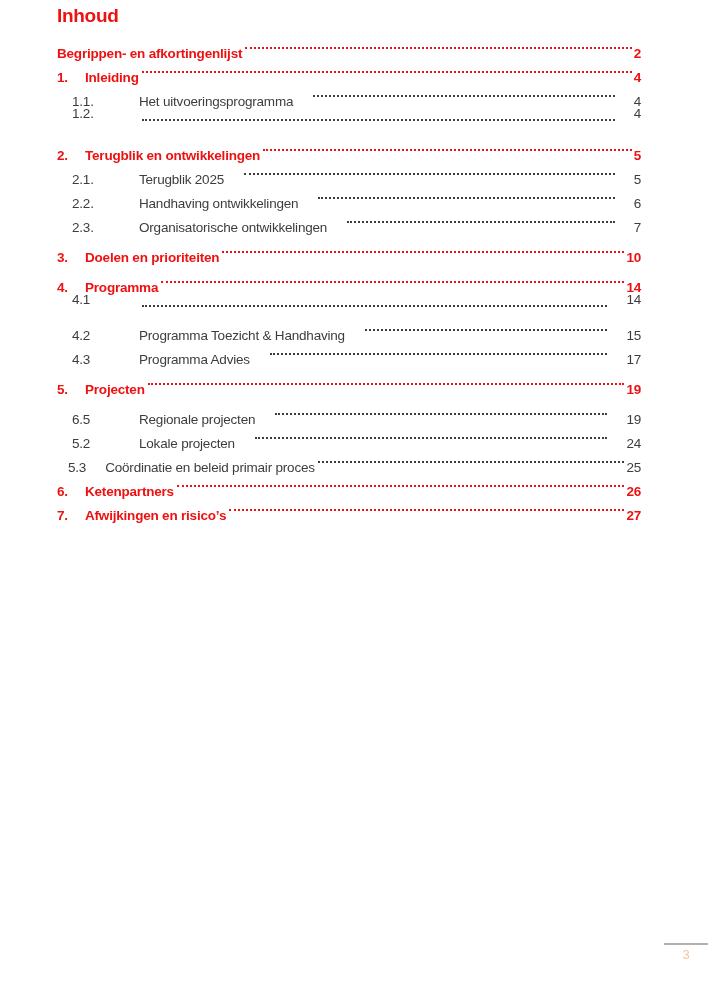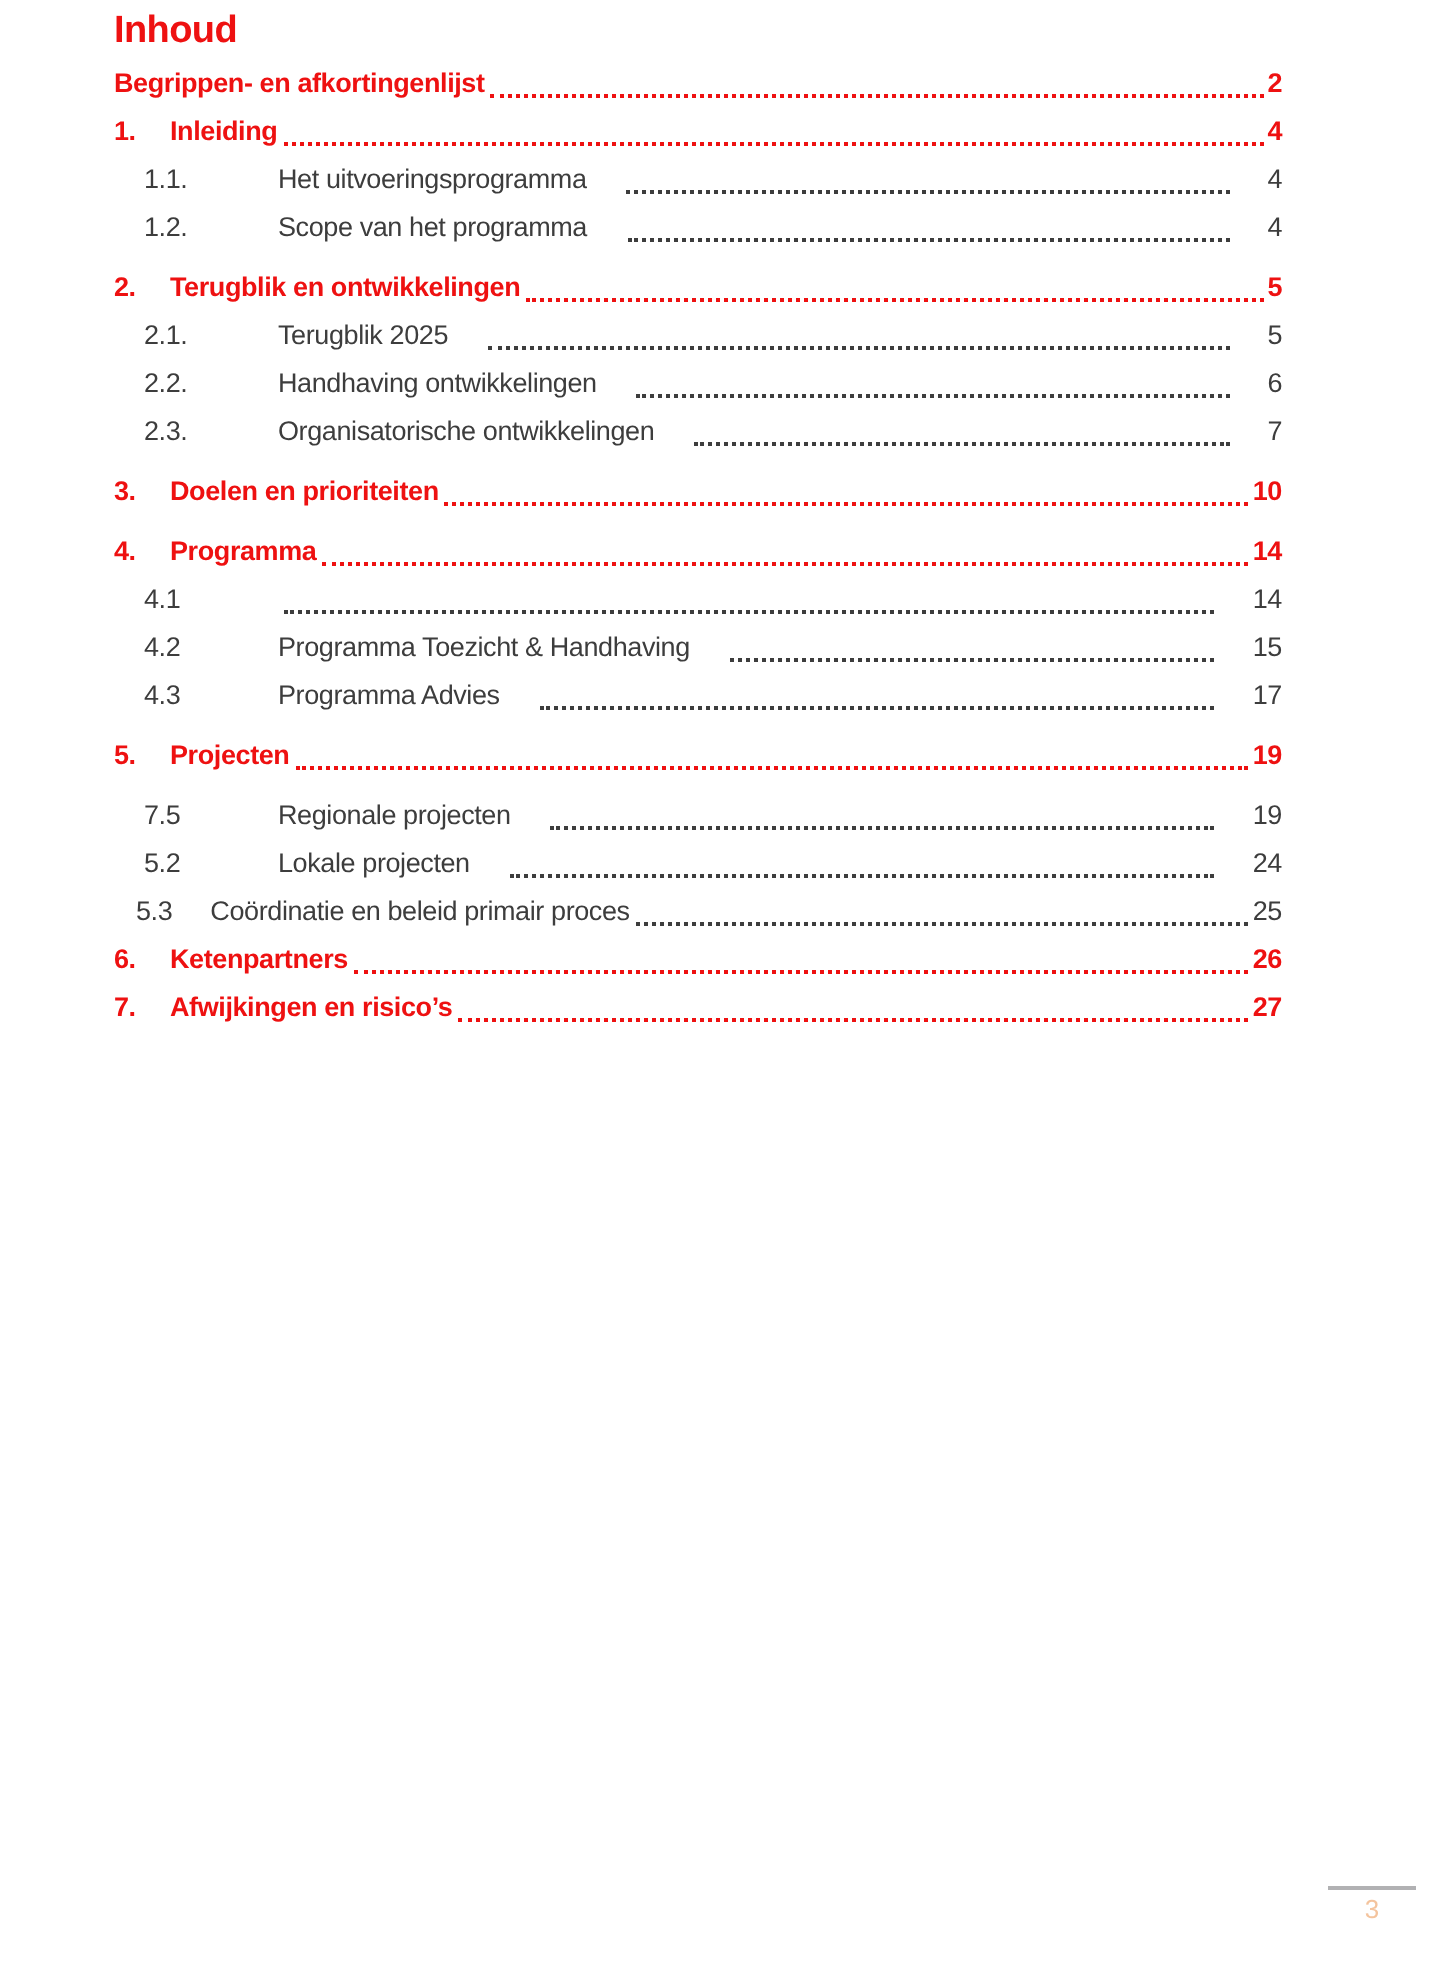"Begrippen- en afkortingenlijst" .label { margin-top: none -> 12px }
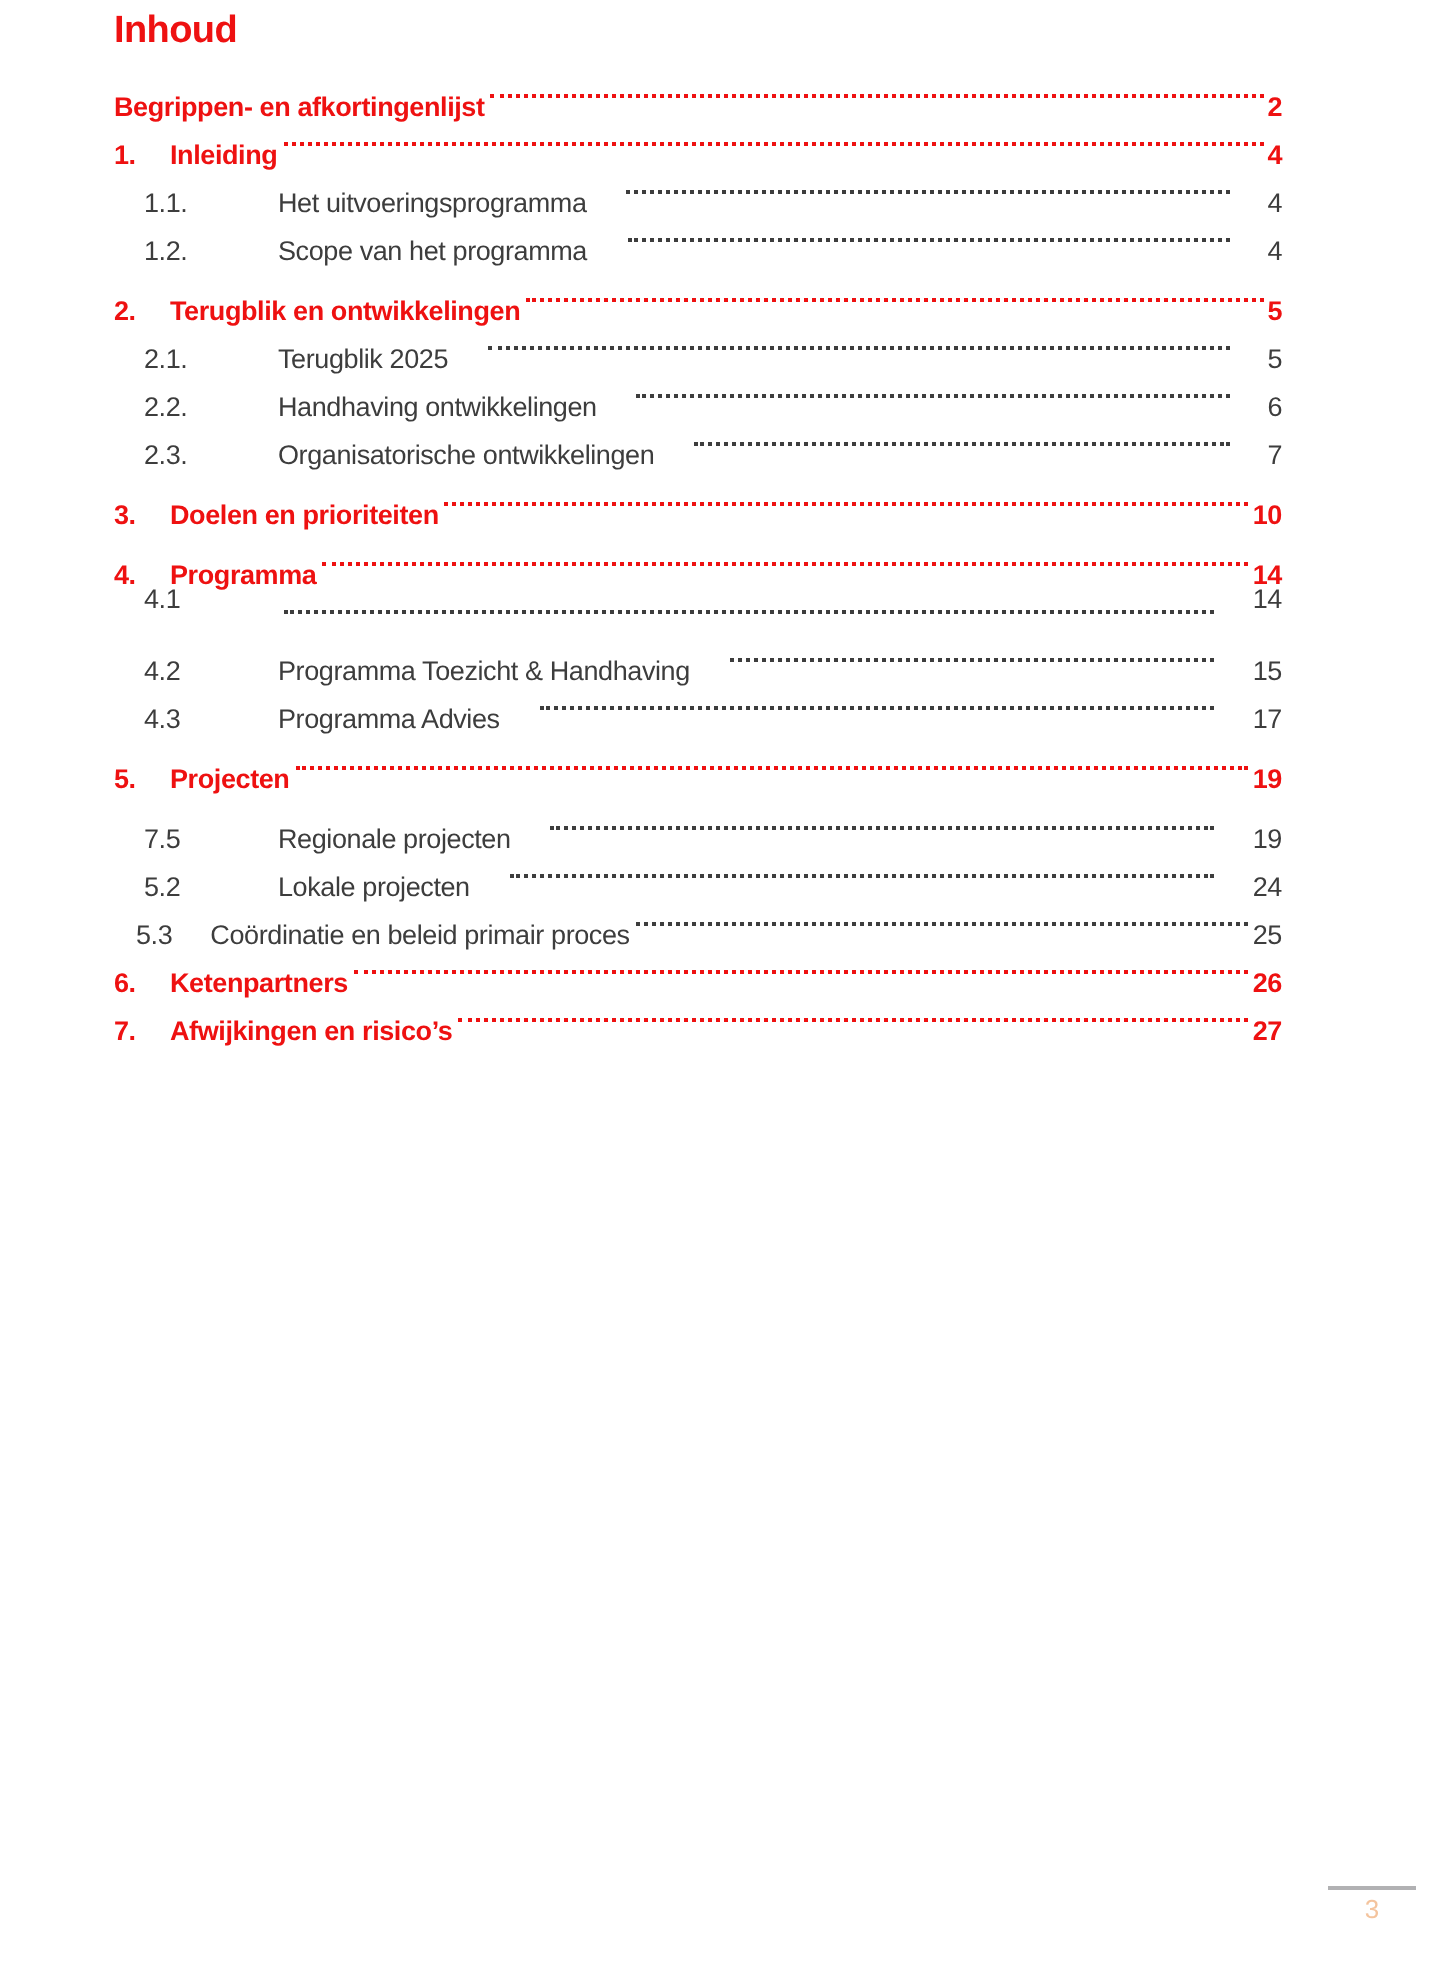"Scope van het programma" span.label { html: <span>Scope van het programma</span> -> none }
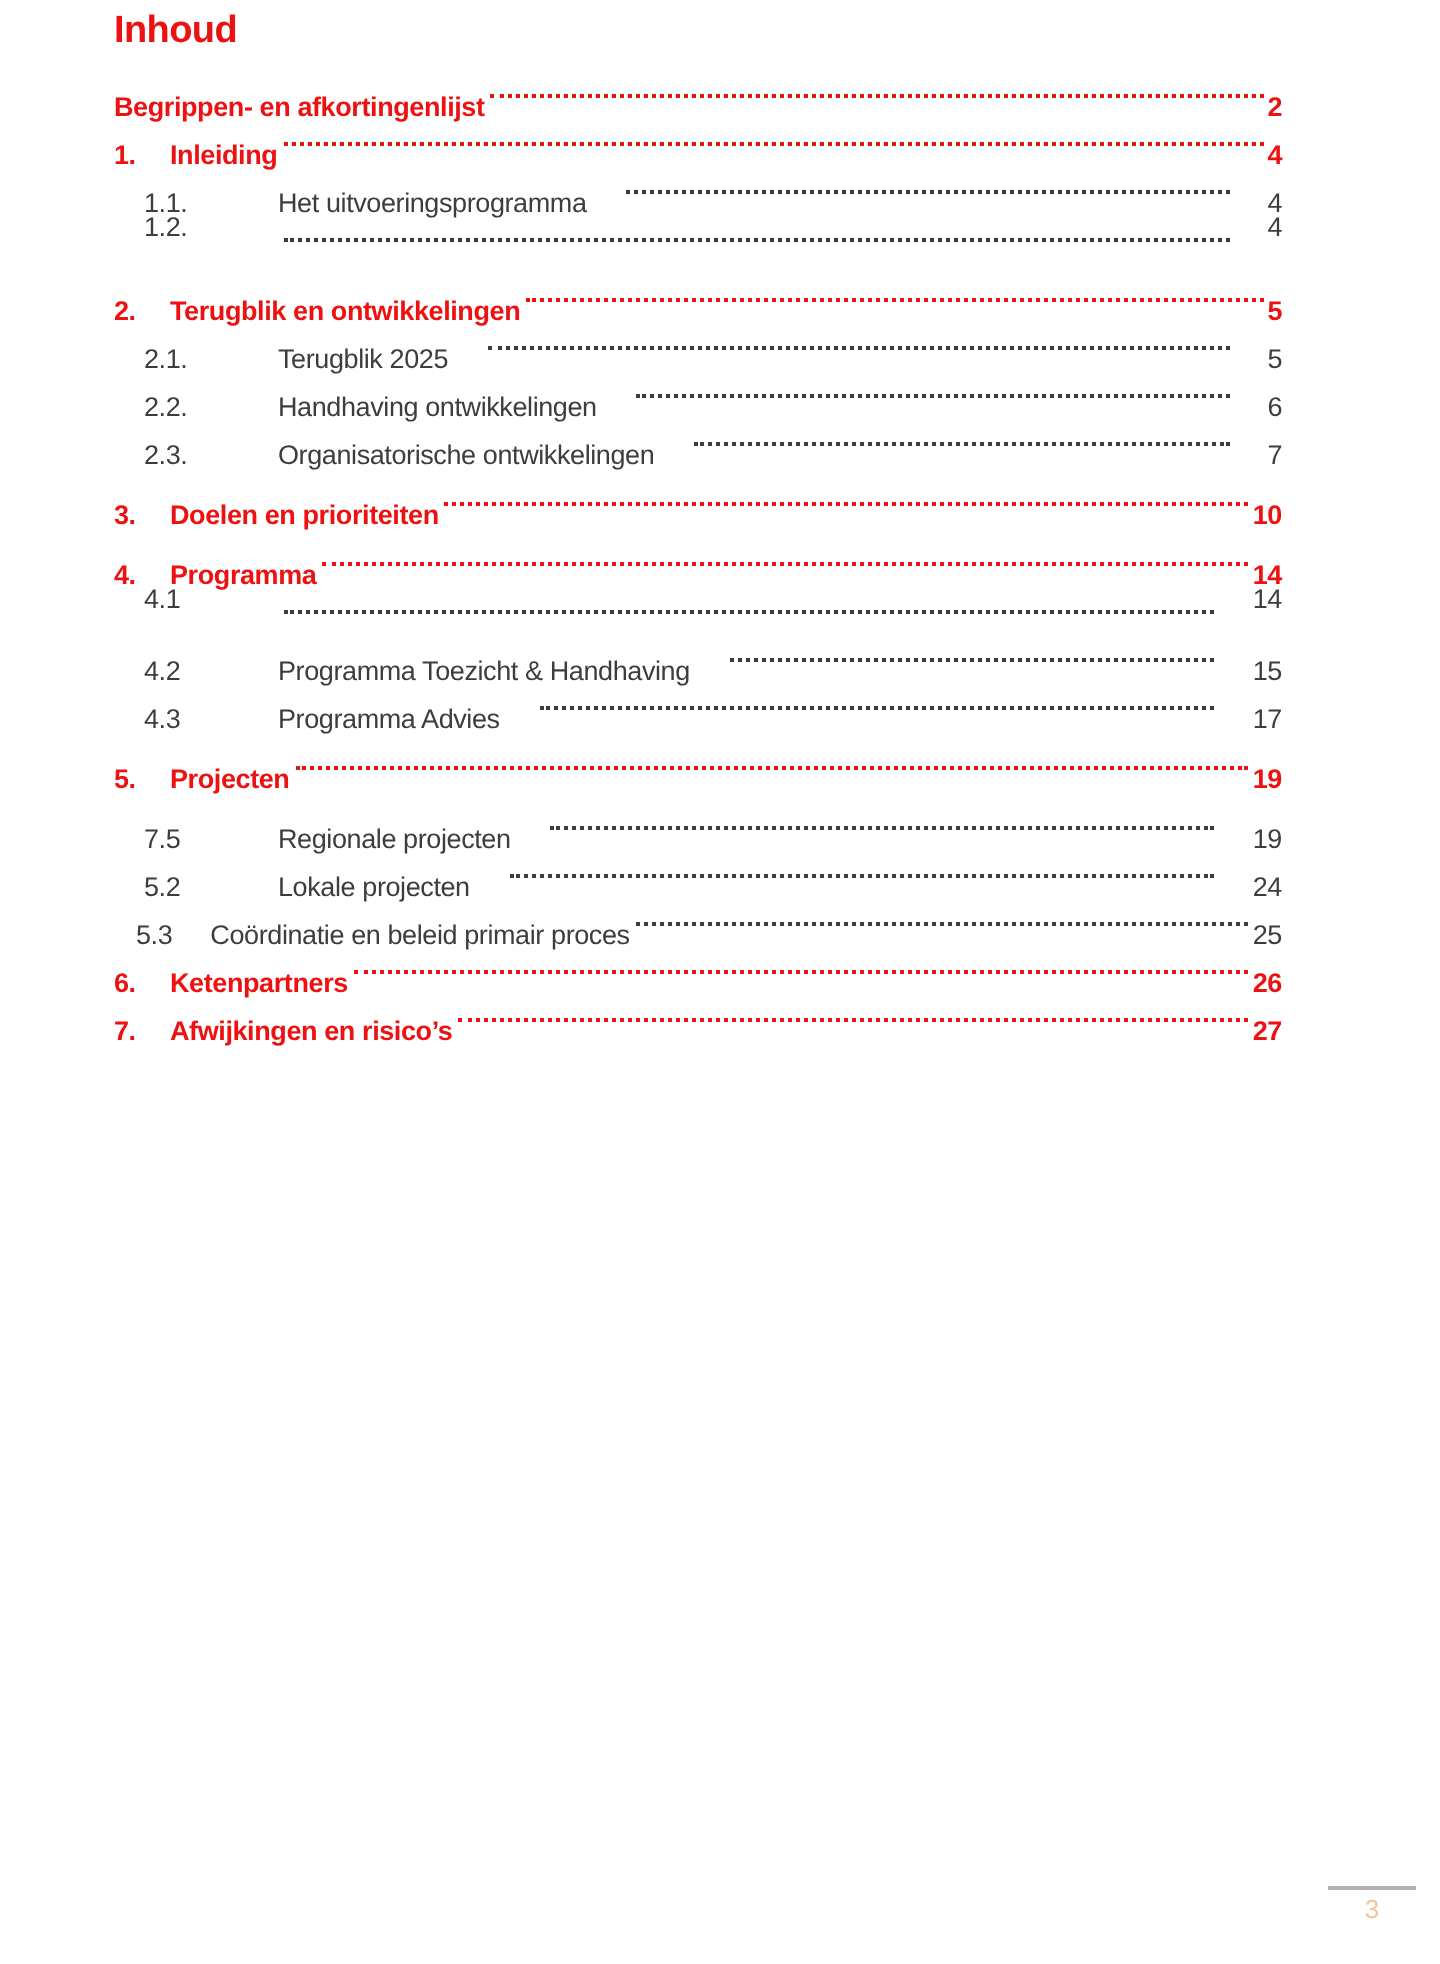"7.5" span.num { text: 7.5 -> 6.5 }
